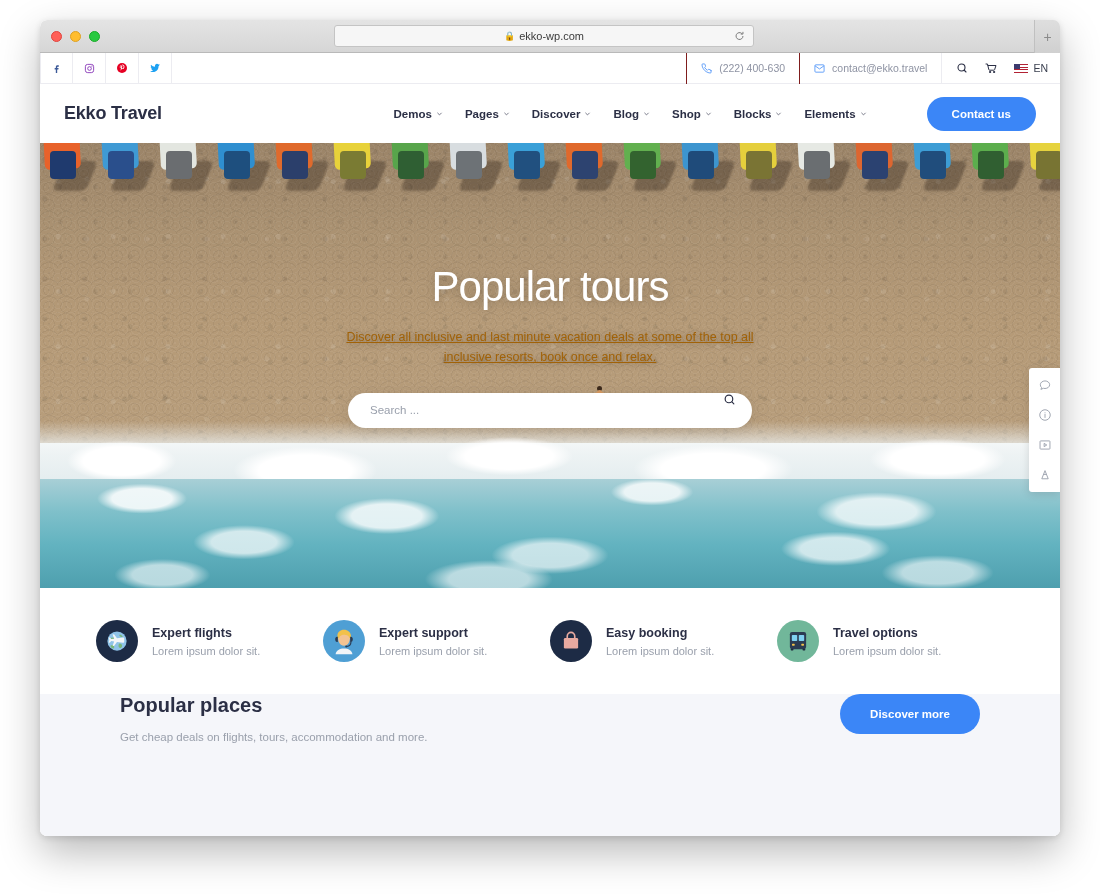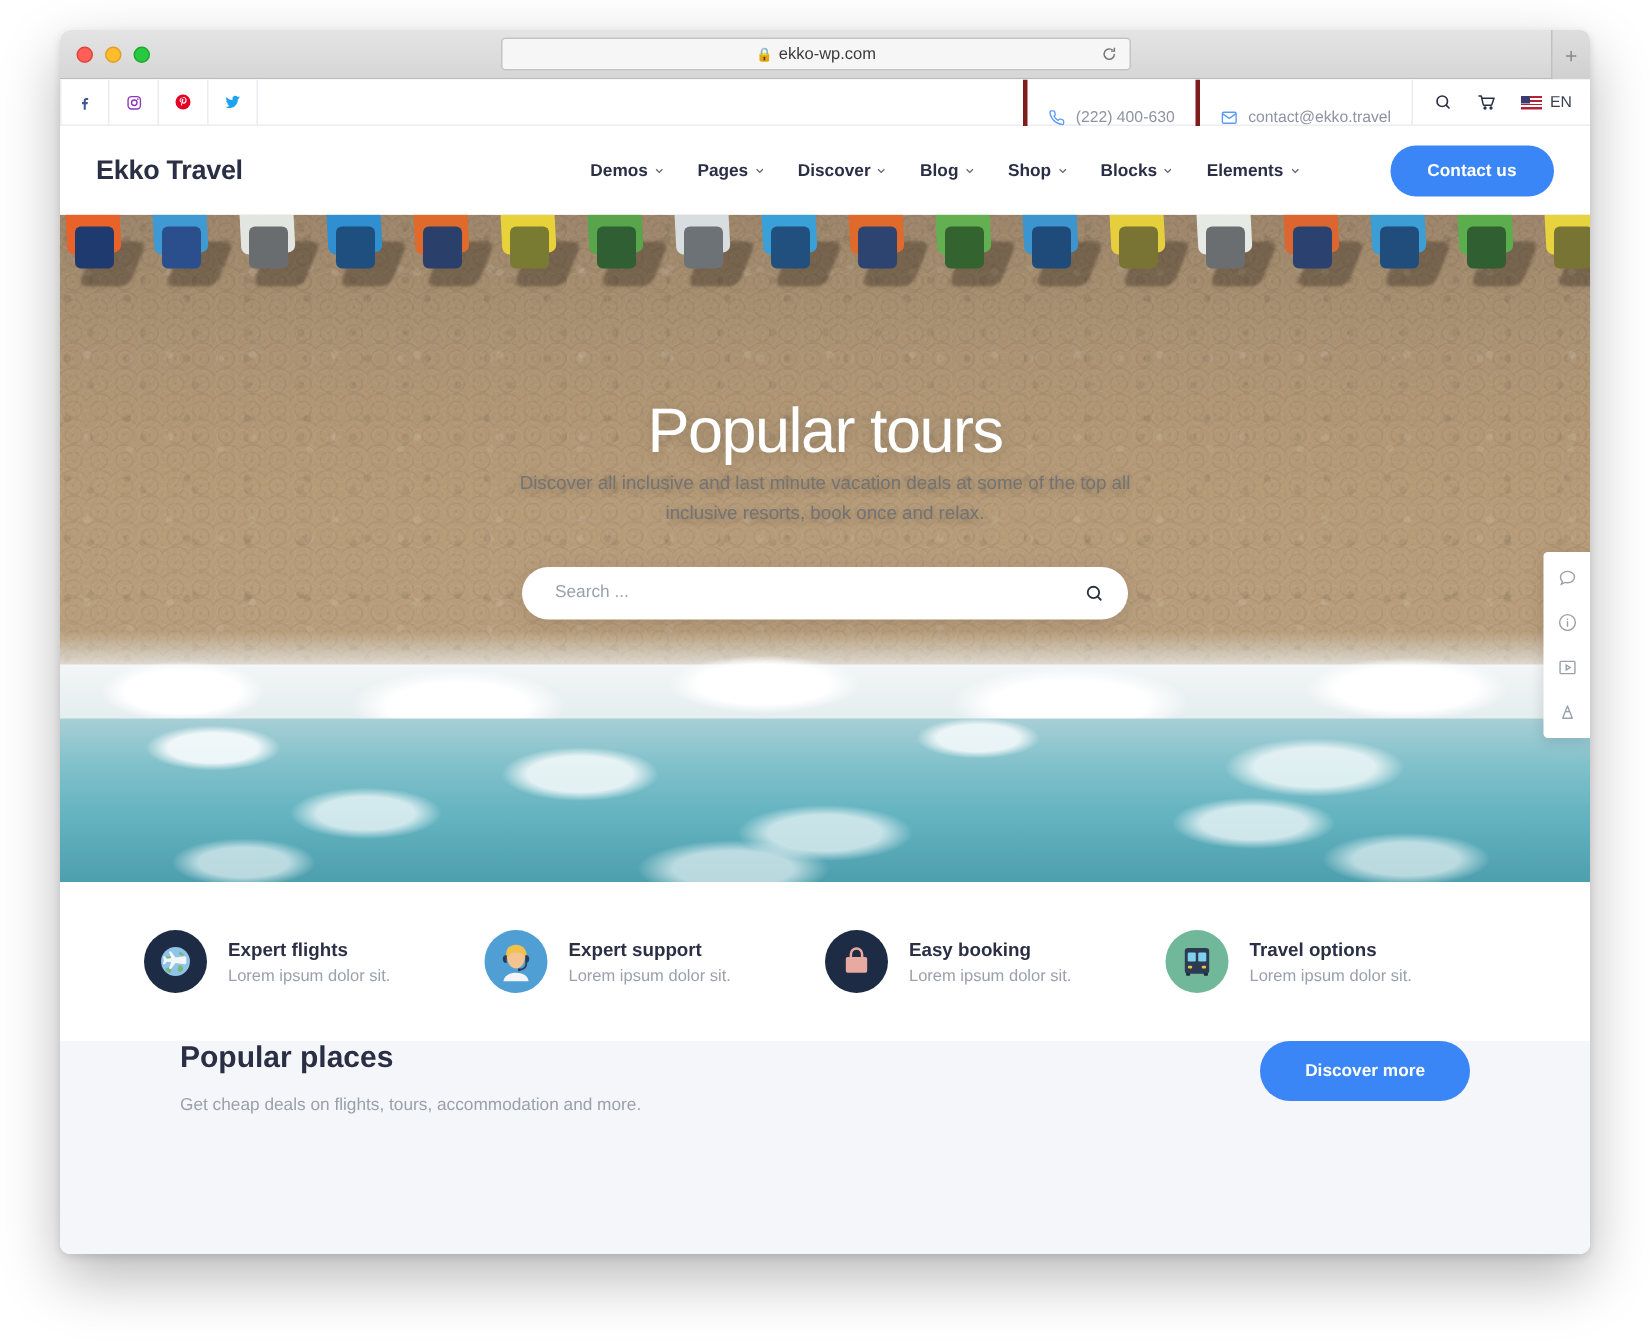"(222) 400-630" .topinfo-item { align-items: flex-end -> center; border-left: 3px solid #7f1d1d -> 1px solid #7f1d1d }
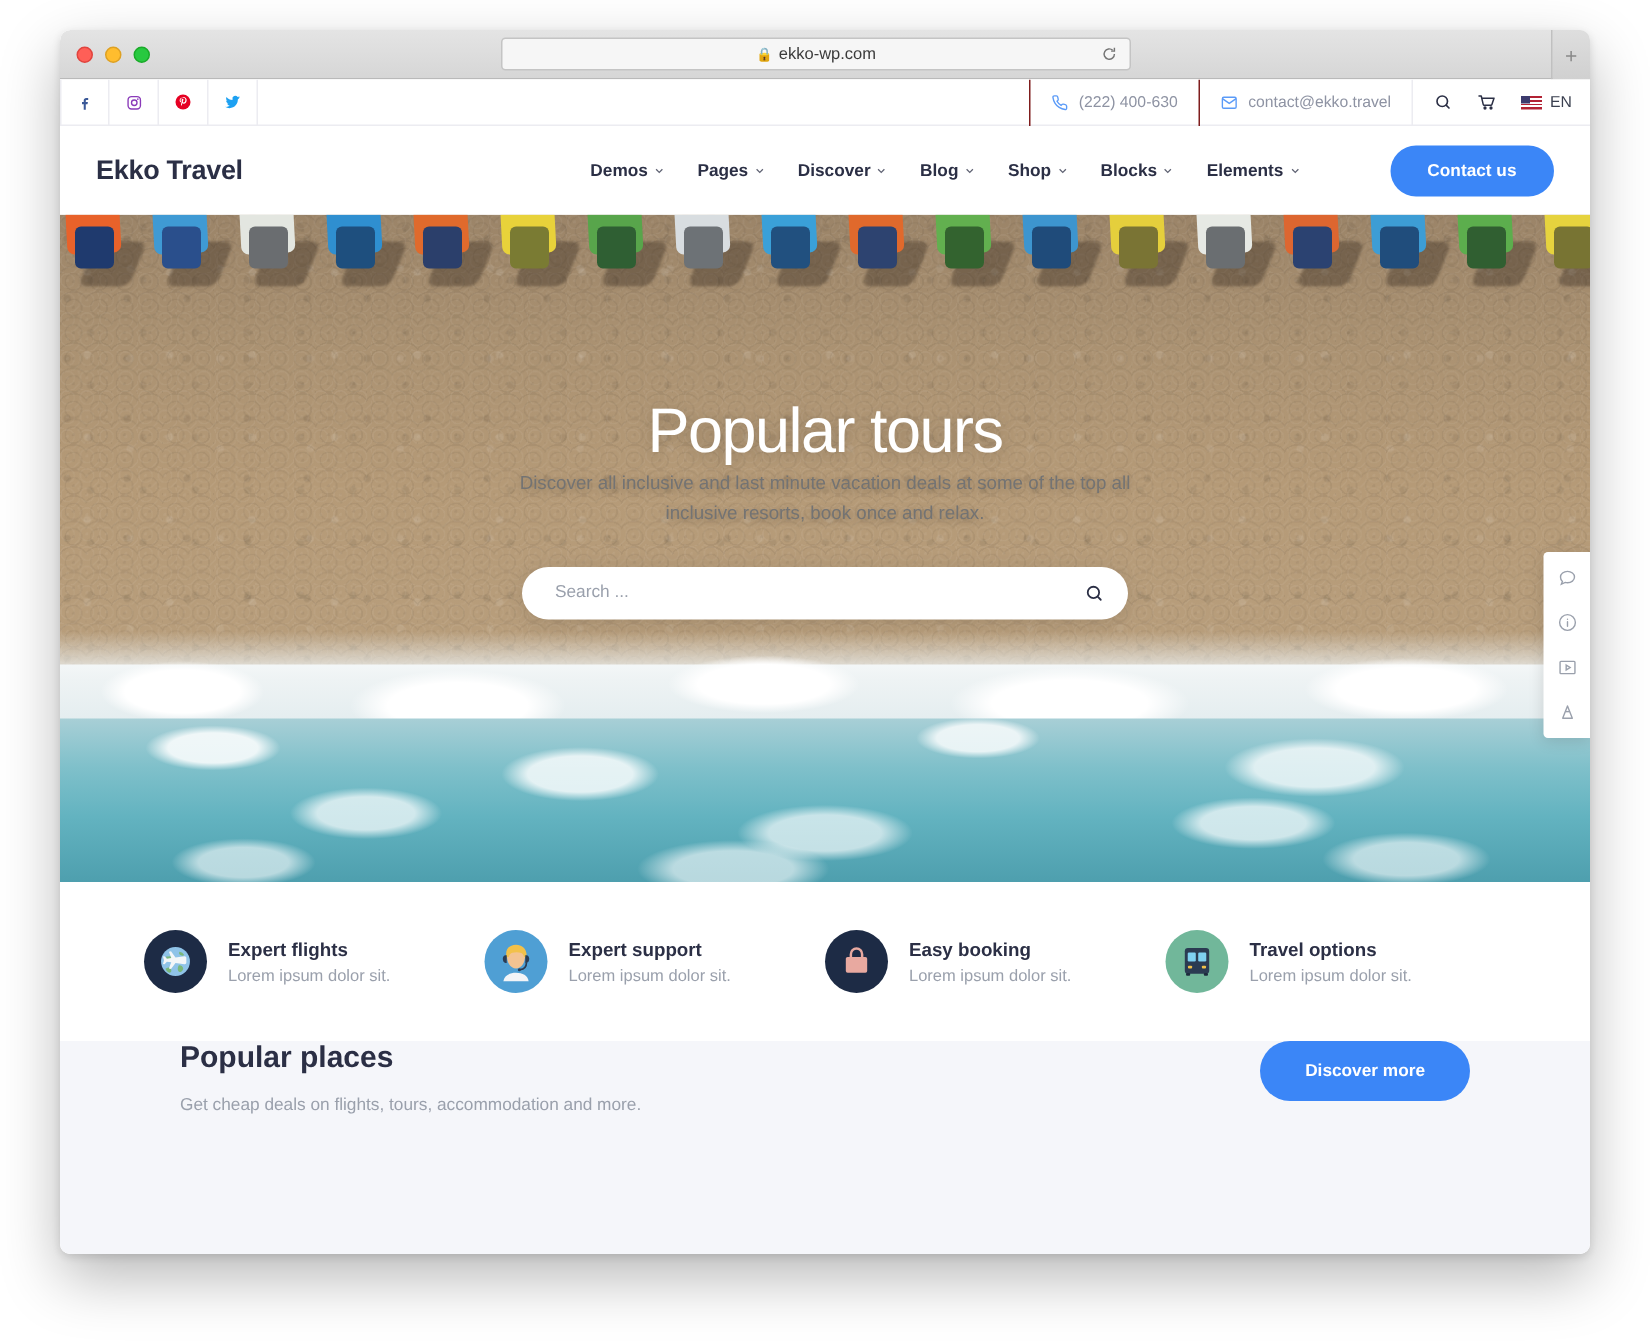"Discover all inclusive and last" .hero-sub { color: #737373 -> #a16207; margin-top: 4px -> 19px; text-decoration: none -> underline }
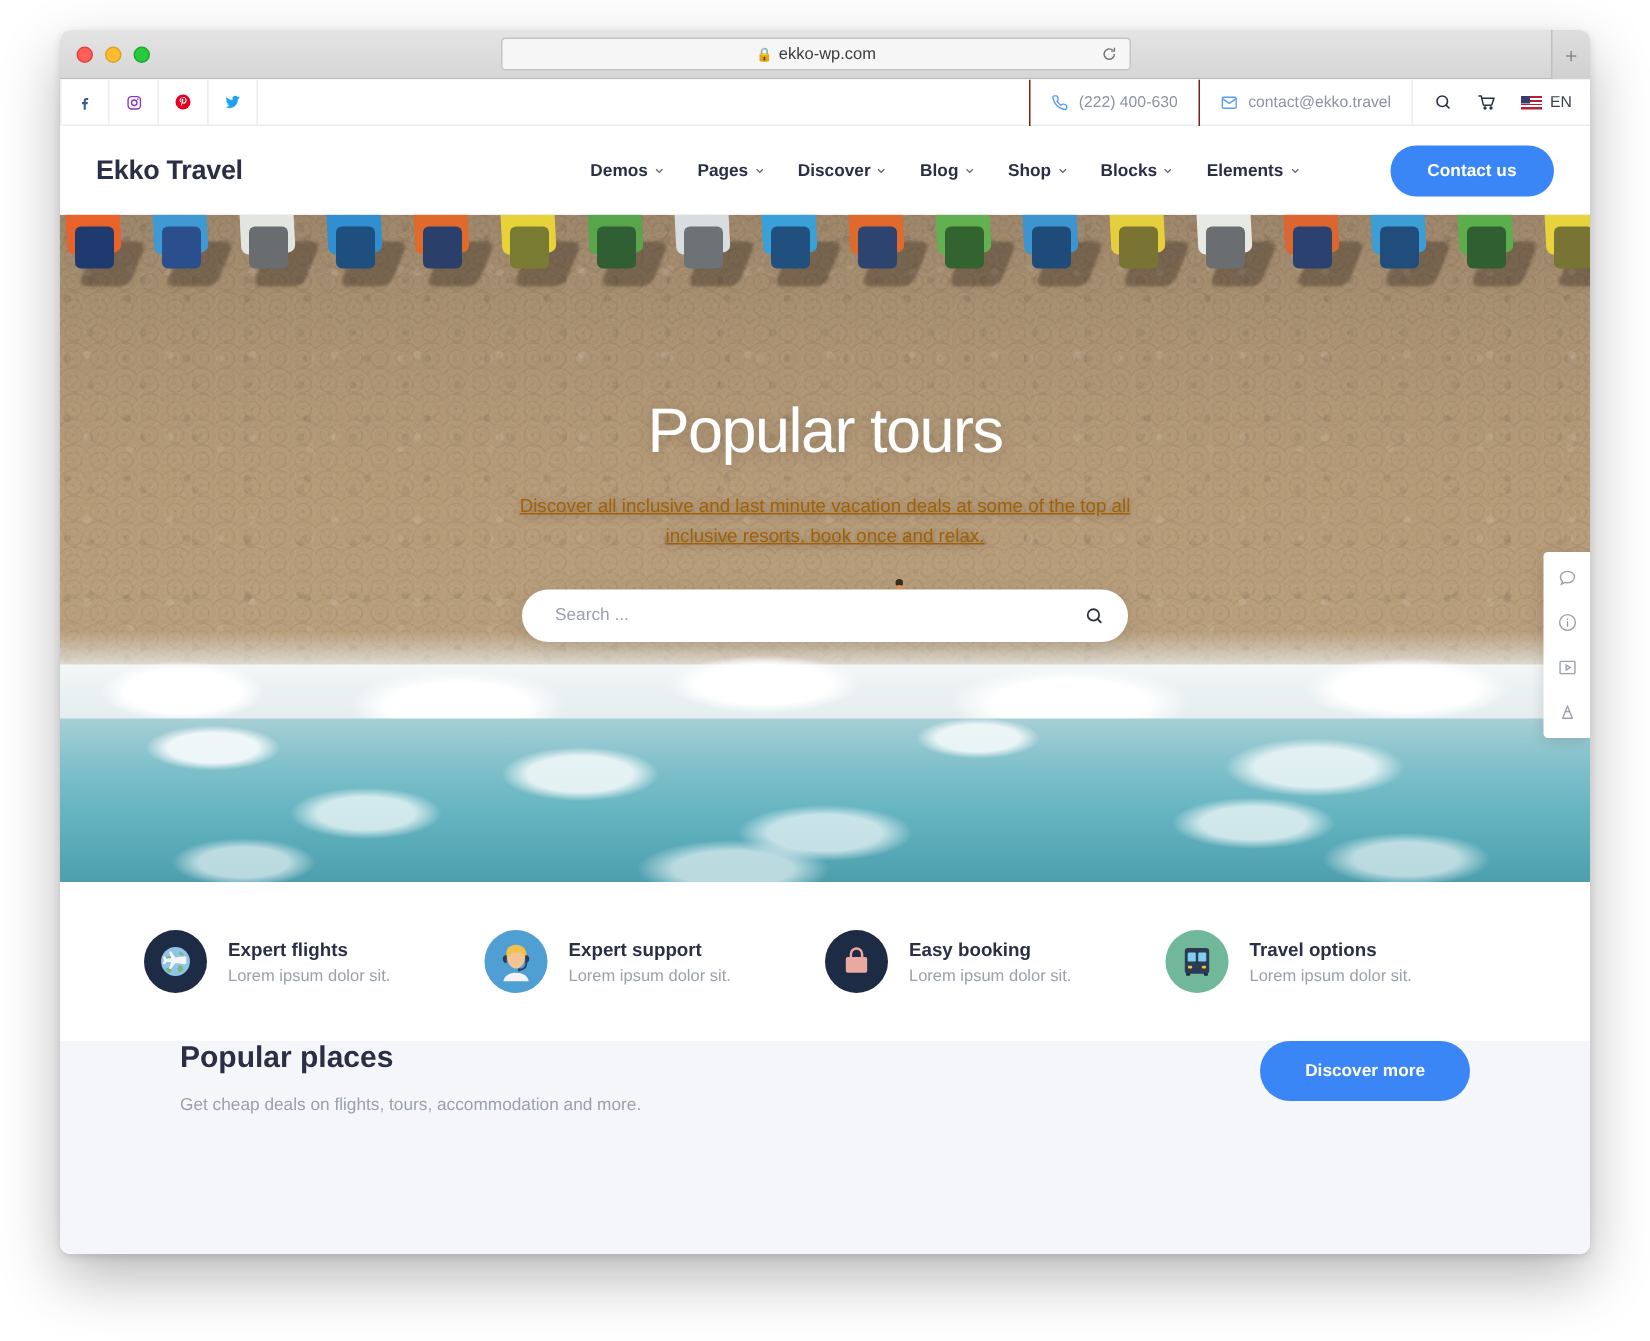"Search ..." .searchwrap { align-items: center -> none }
